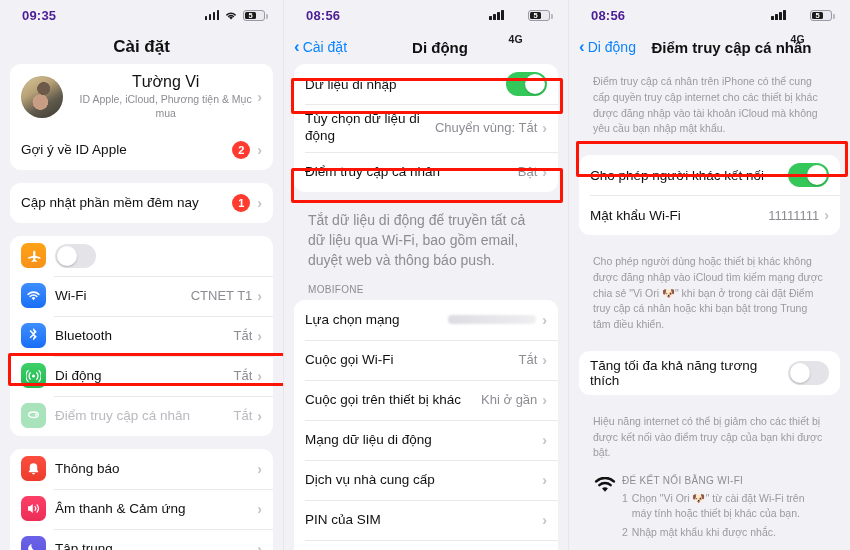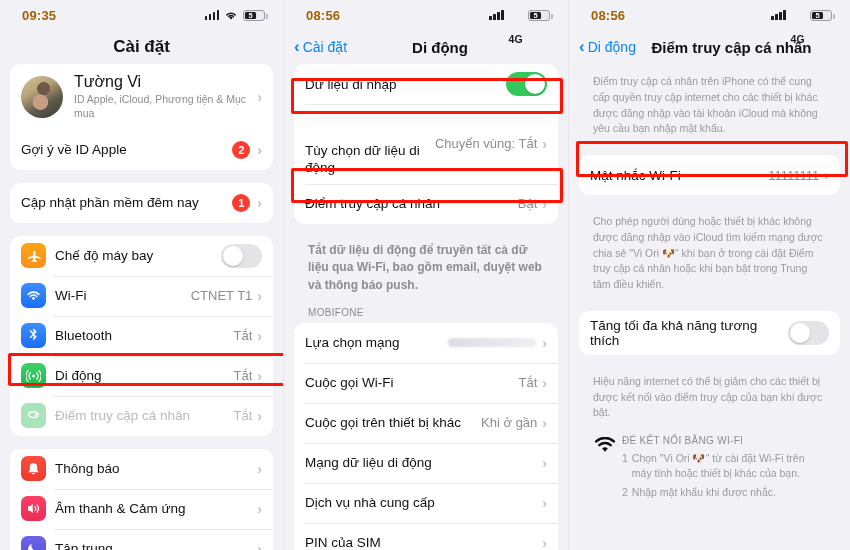"09:35" .st-time { color: #a16207 -> #4c1d95 }
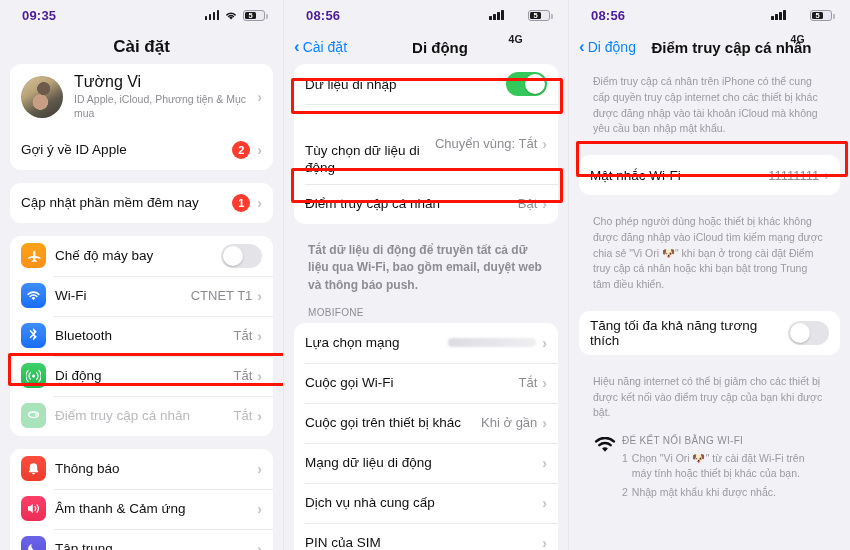"Tường Vi" .profile { text-align: none -> center }
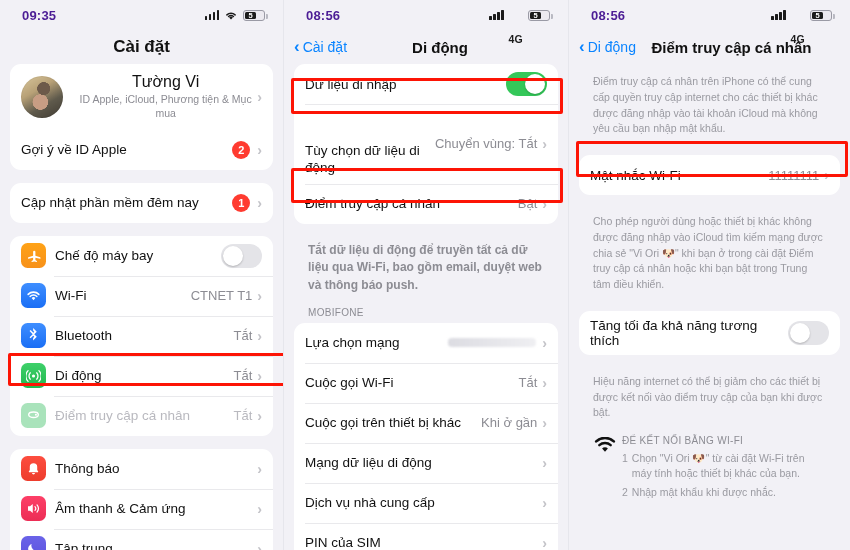"Tùy chọn dữ liệu di" .row-label.two-line { margin-top: 32px -> none }
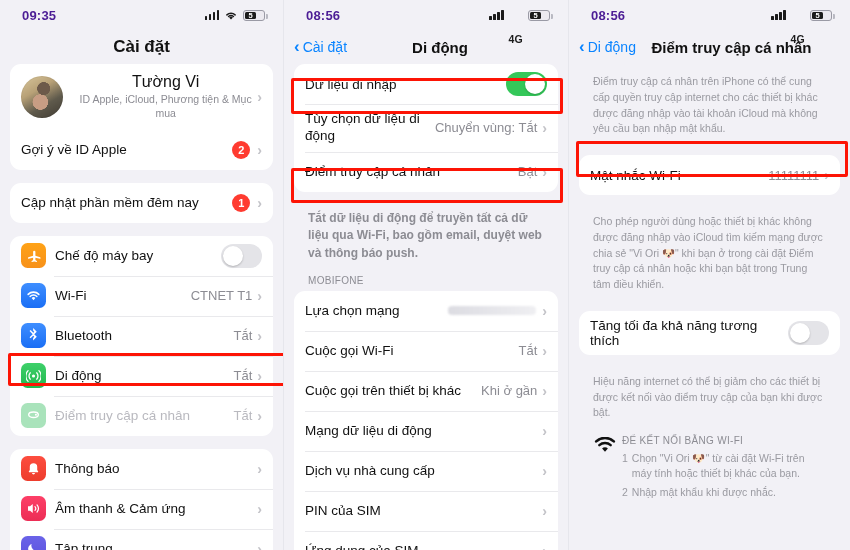"Cho phép người khác kết" div.row { html: none -> <div> <span>Cho phép người khác kết nối</span> <span> <span></span> </span> </div> }
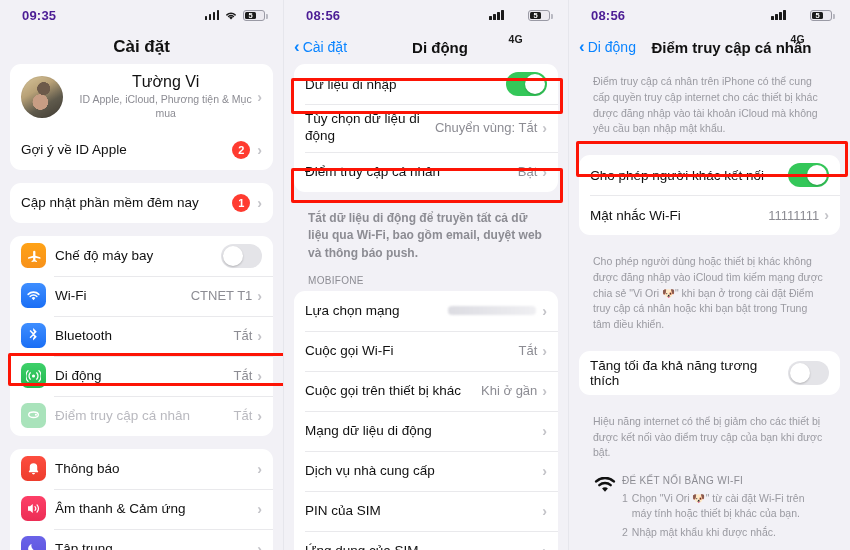"Tắt dữ liệu di động" .footnote { font-size: 12px -> 14px; font-weight: bold -> none }
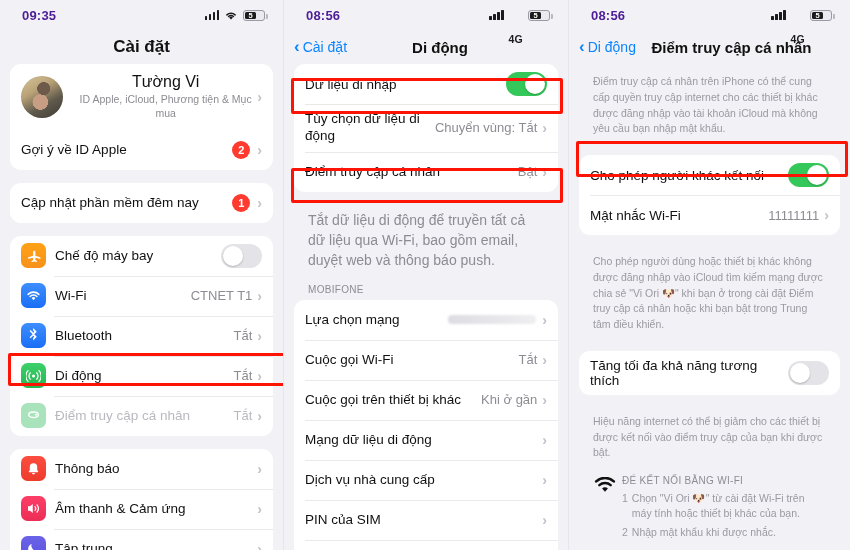"Mật nhắc Wi-Fi" span.row-label { text: nhắc -> khẩu }
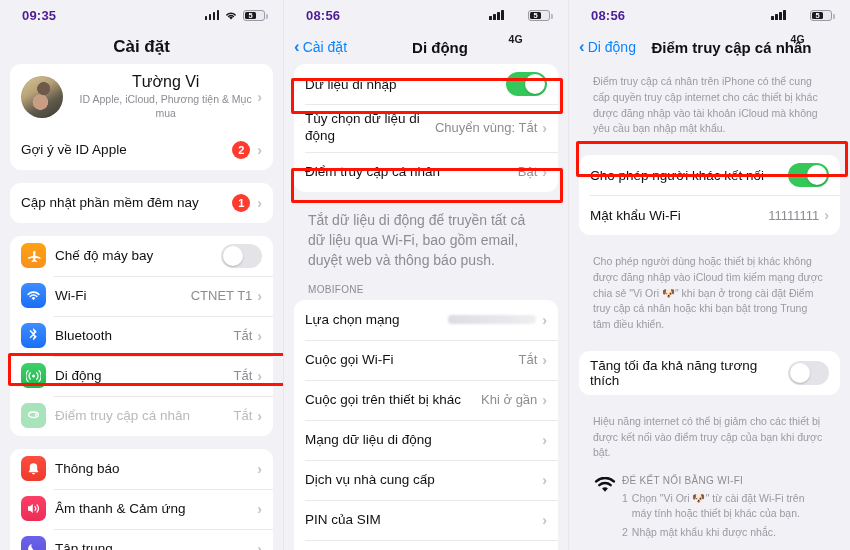"Chế độ máy bay" span.row-label { html: <span>Chế độ máy bay</span> -> none }
